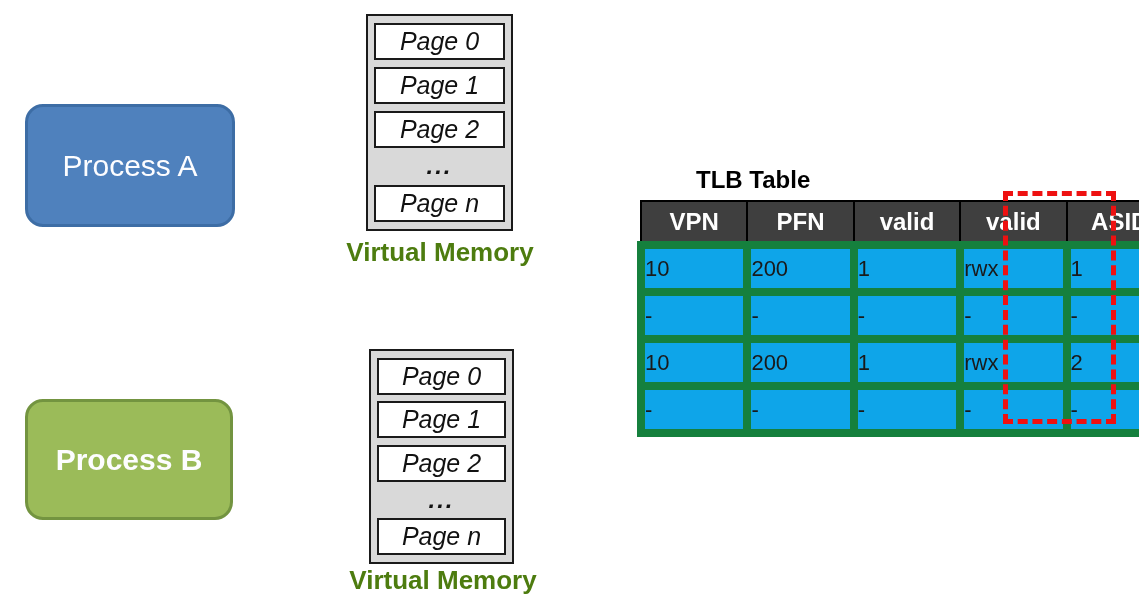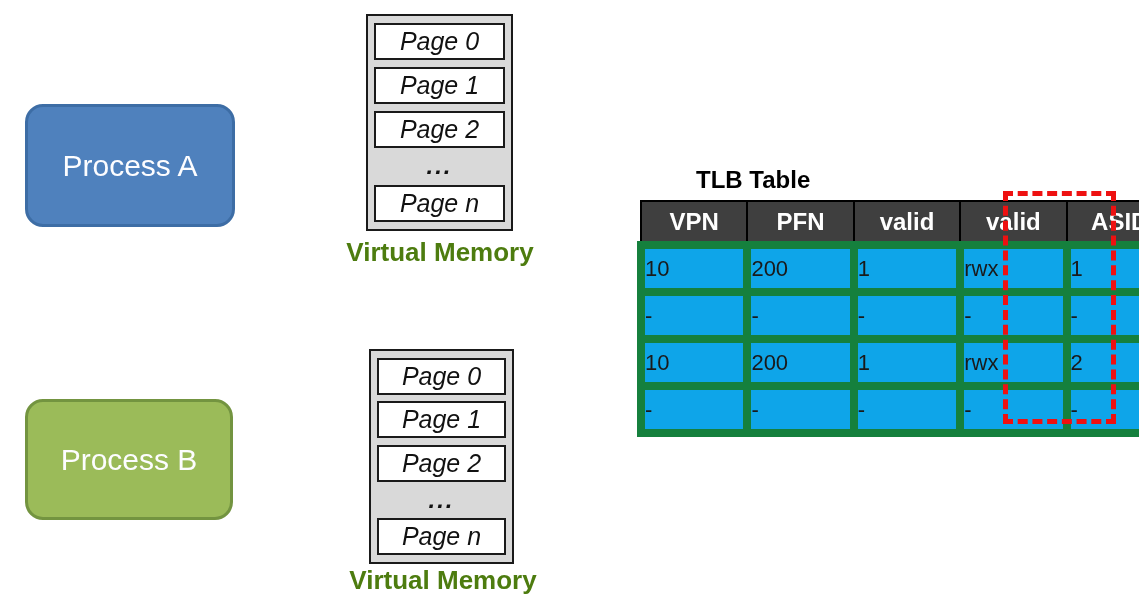"Process B" #proc-b { font-weight: none -> bold }
